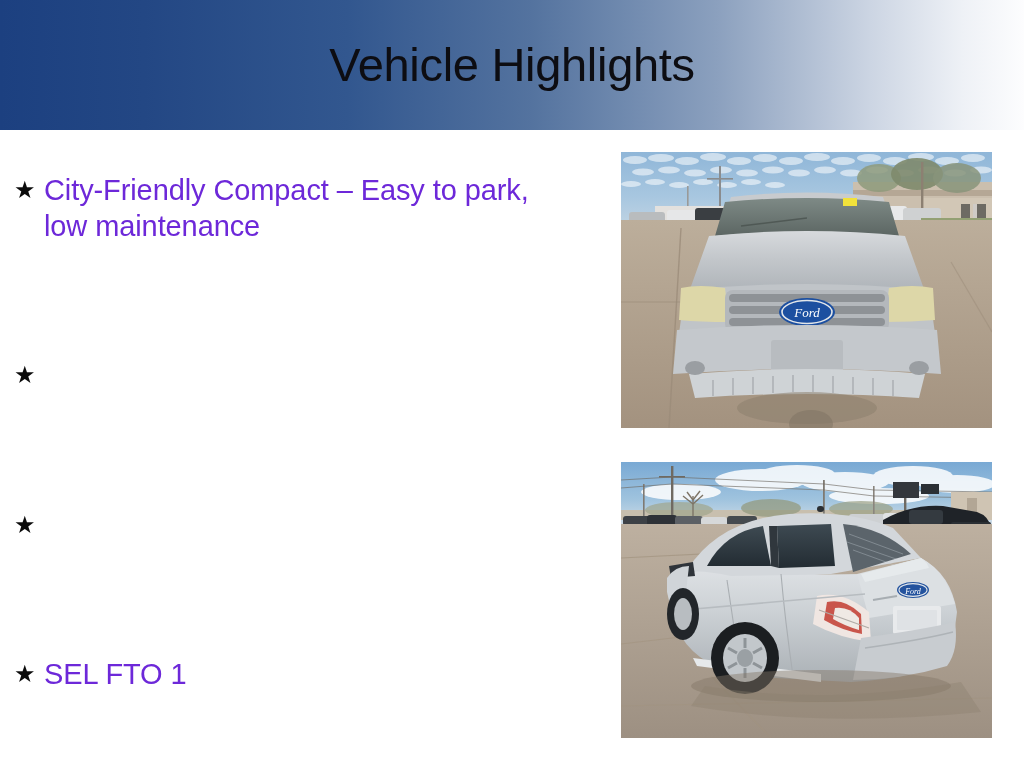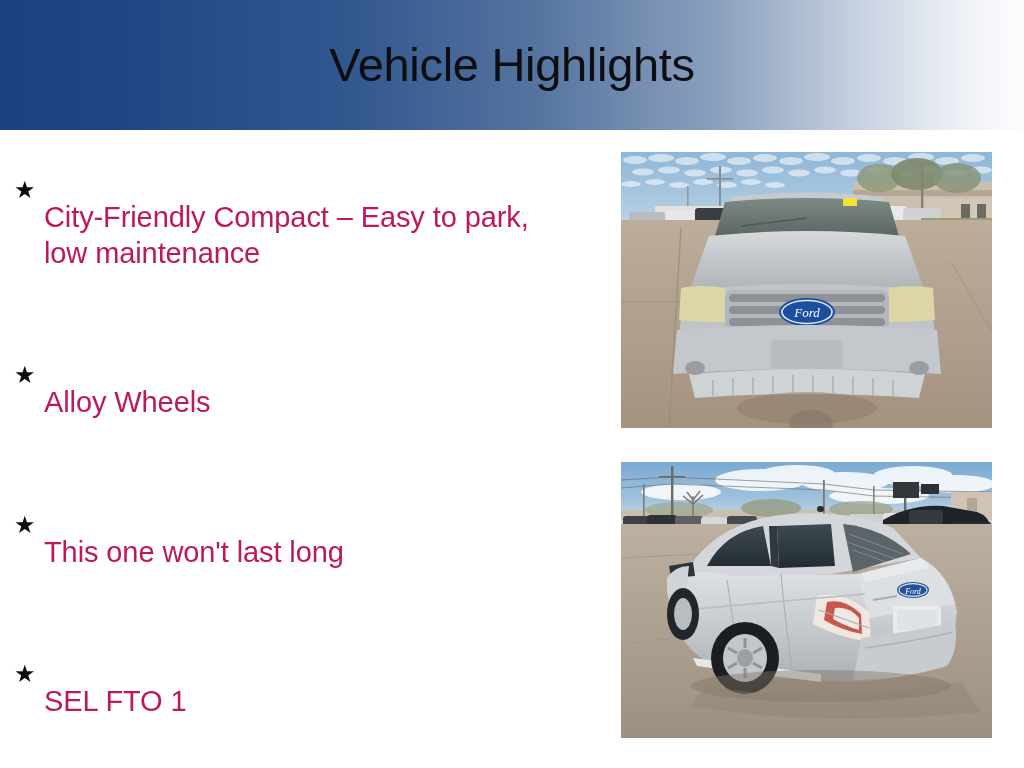"City-Friendly Compact – Easy to" .bullet-text { color: #be185d -> #6d28d9; margin-top: 27px -> none }
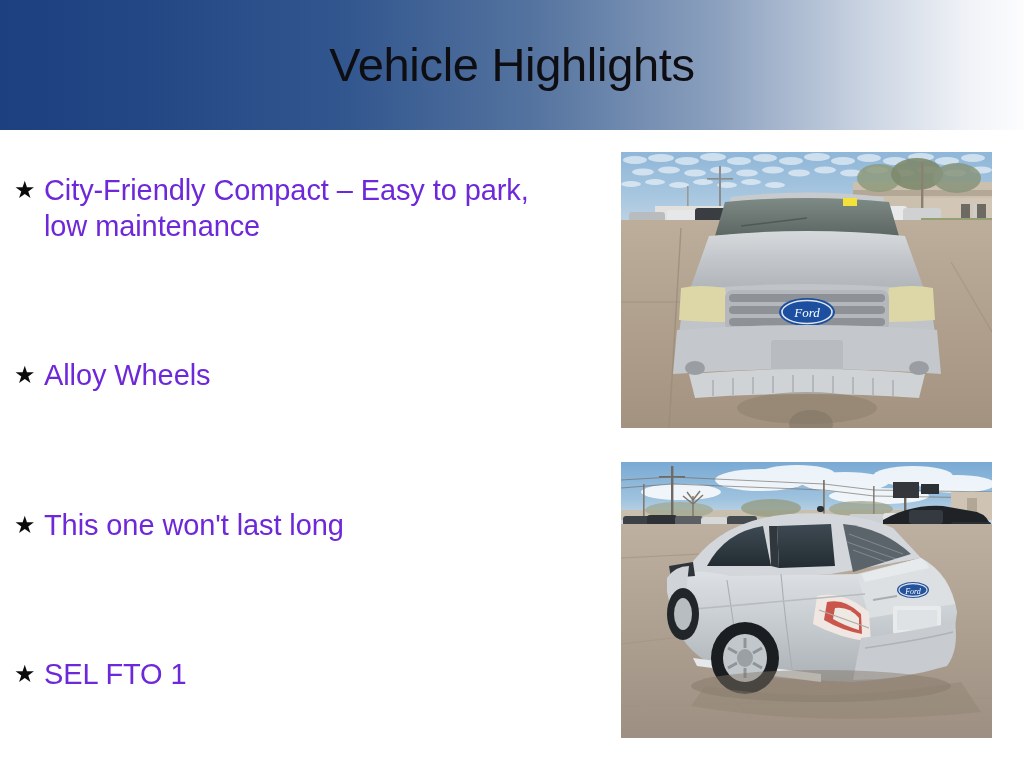"Alloy Wheels" span.bullet-text { html: <span>Alloy Wheels</span> -> none }
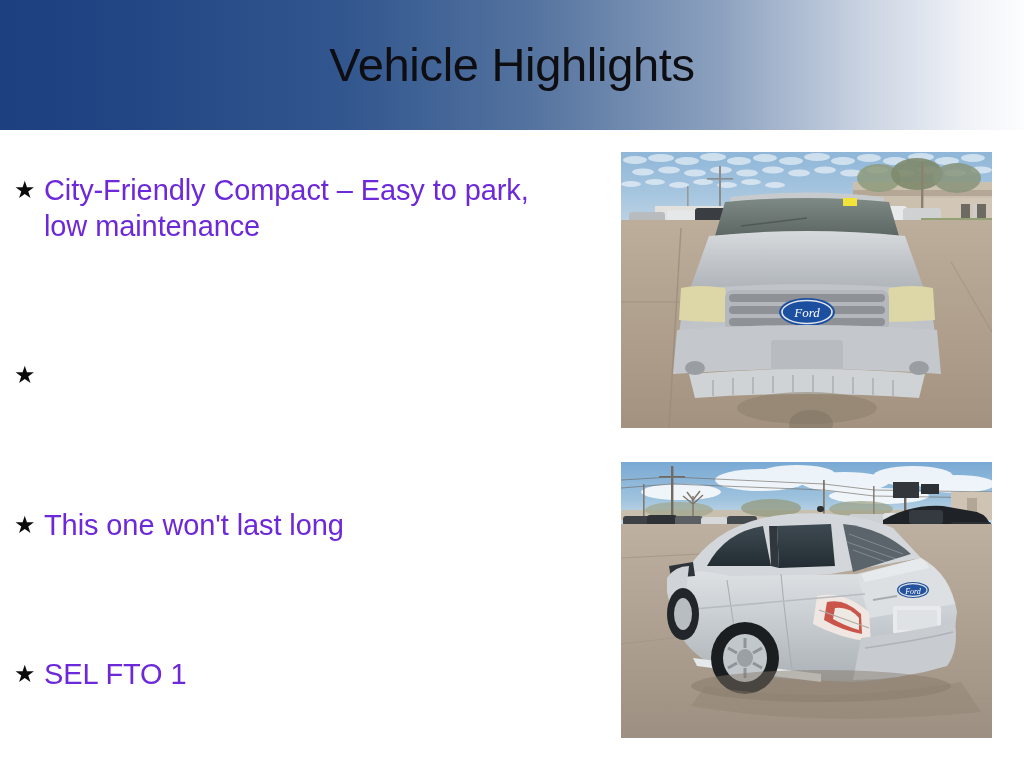"This one won't last long" span.bullet-text { html: <span>This one won't last long</span> -> none }
